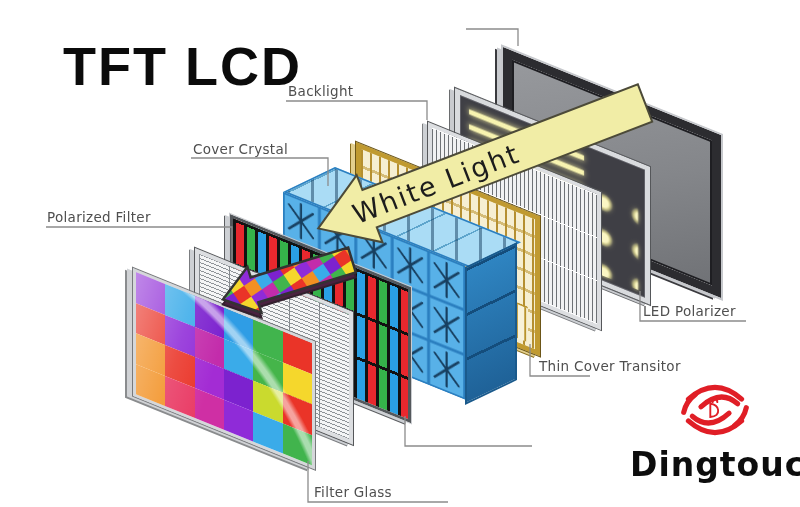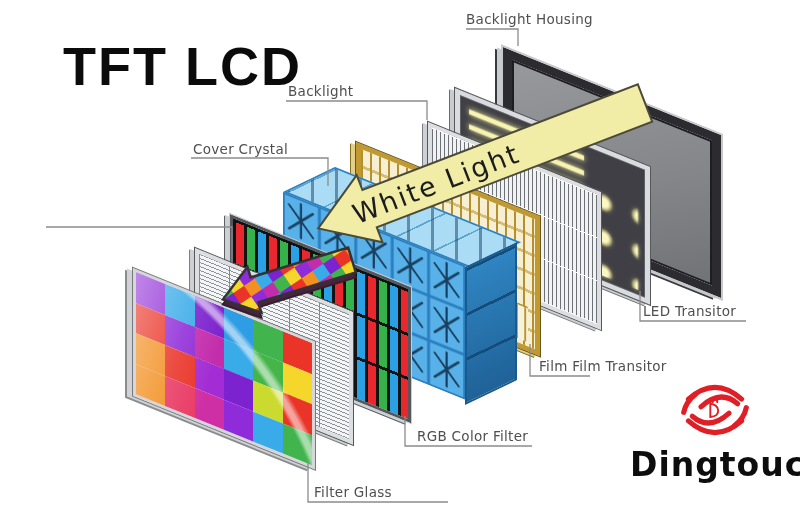"Backlight Housing" div.lb { html: <div>Backlight Housing</div> -> none }
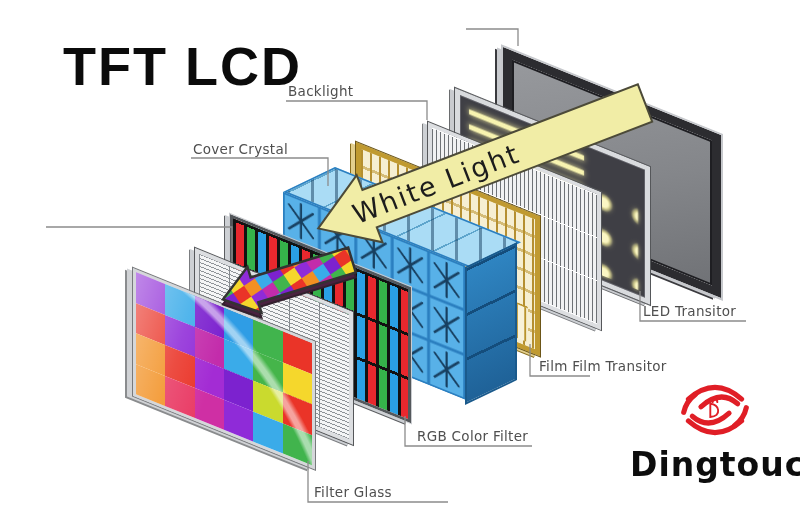"Polarized Filter" div.lb { html: none -> <div>Polarized Filter</div> }
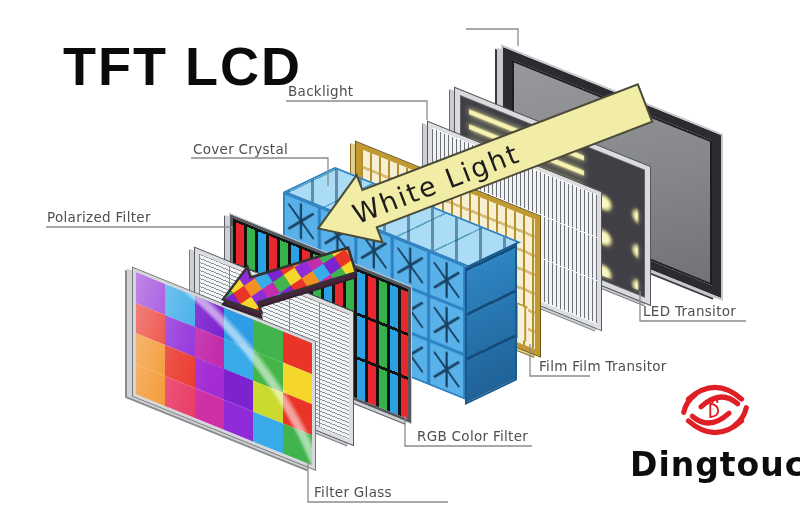"LED Transitor" div.lb { text: Transitor -> Polarizer }
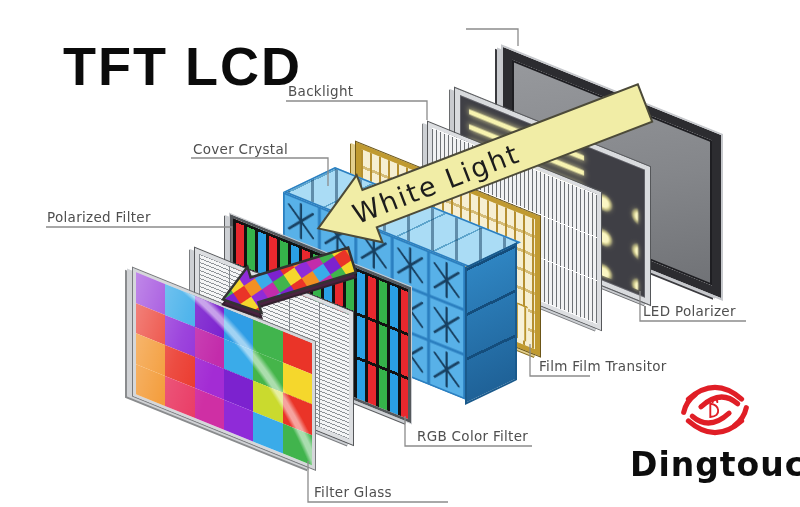"Film Film Transitor" div.lb { text: Film Film -> Thin Cover }
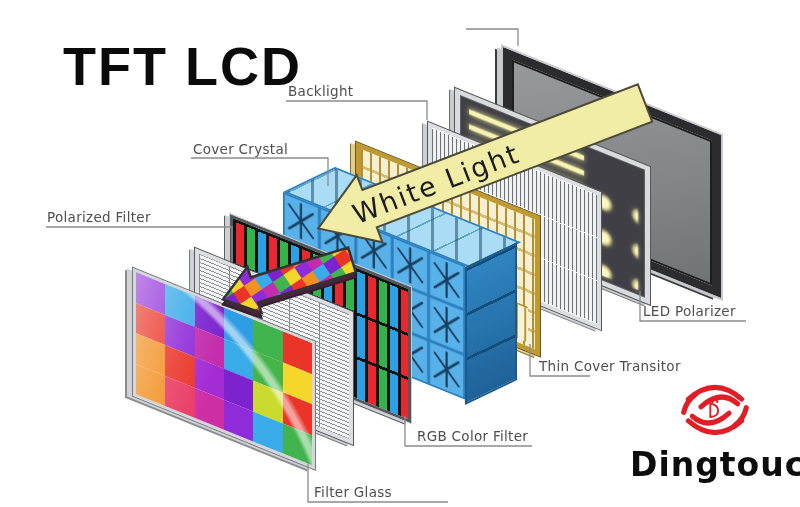"RGB Color Filter" div.lb { html: <div>RGB Color Filter</div> -> none }
